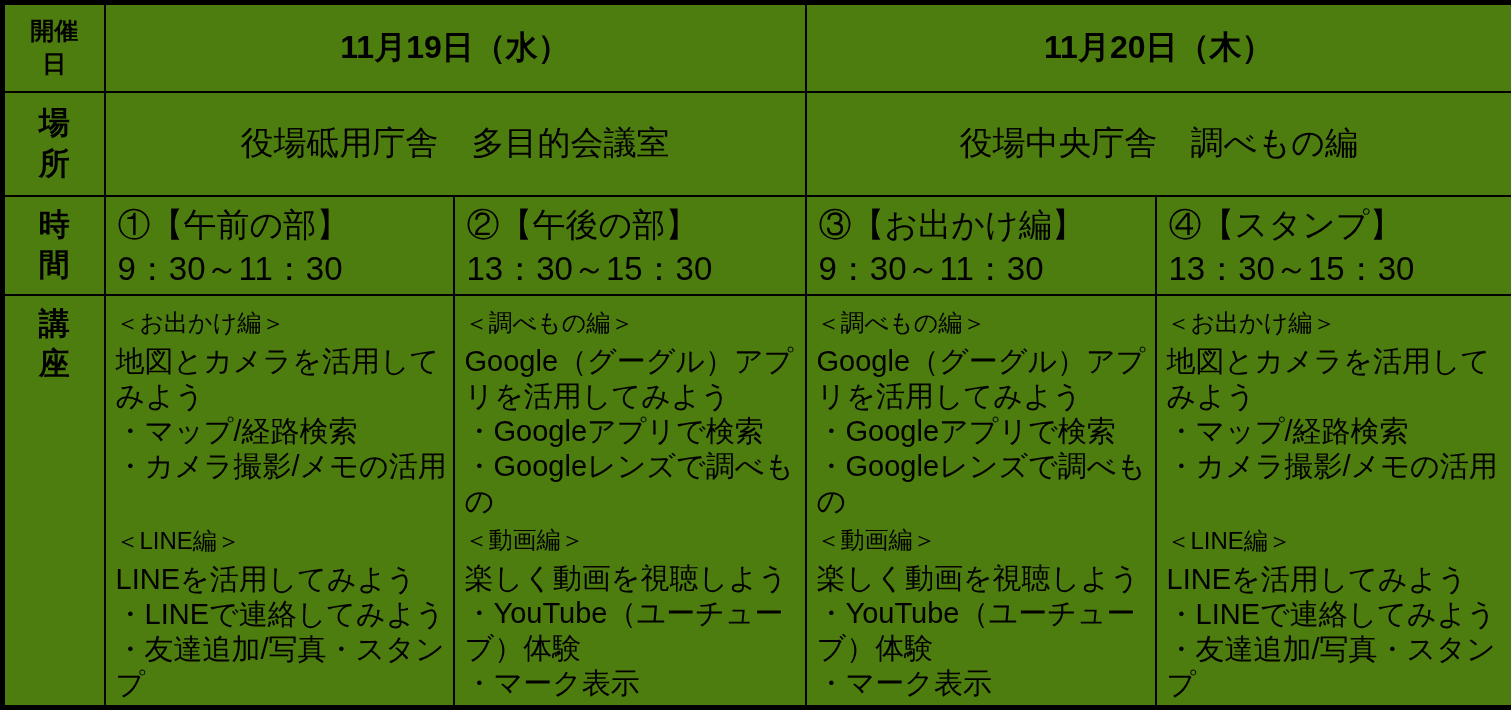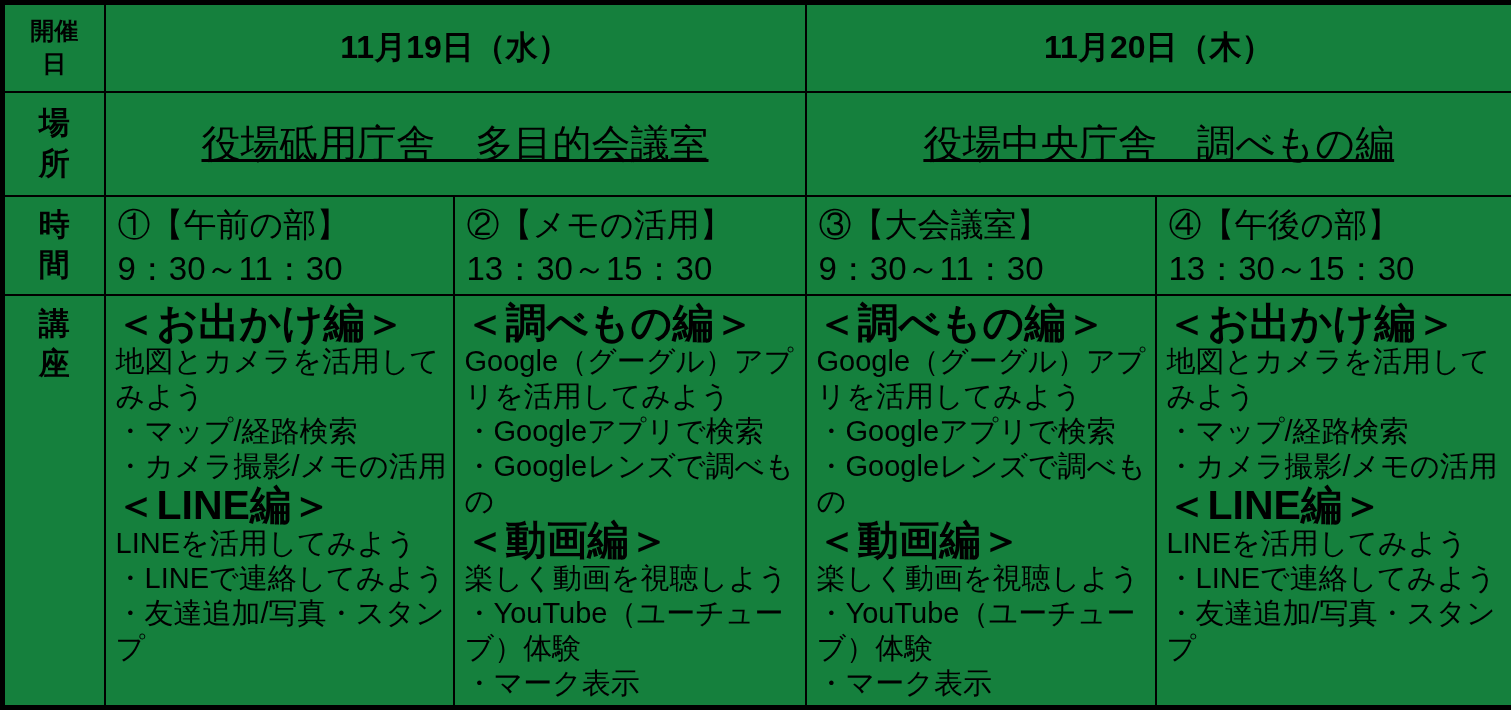"開催" .schedule-table td, .schedule-table th { background: #15803d -> #4d7c0f }
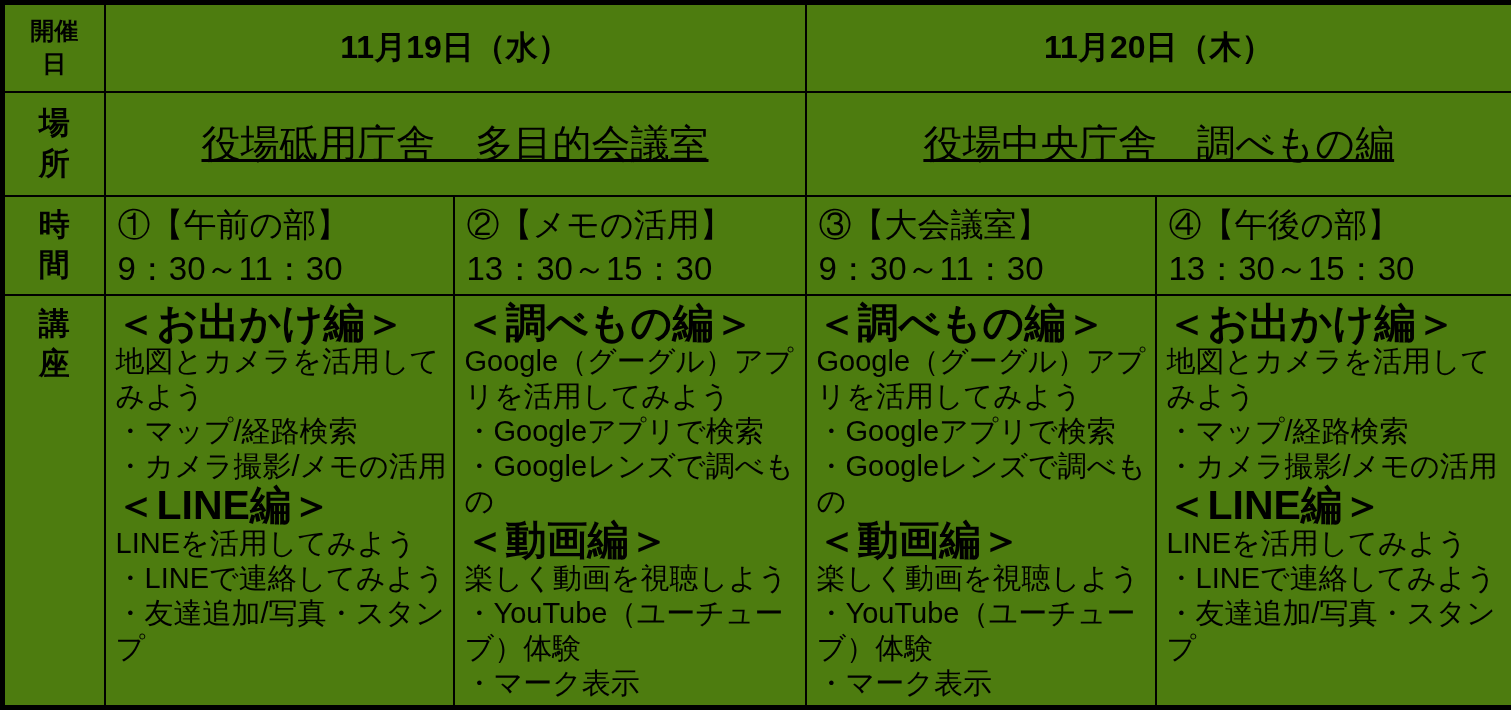"役場砥用庁舎 多目的会議室" td.place-cell { font-size: 39px -> 33px; text-decoration: underline -> none }
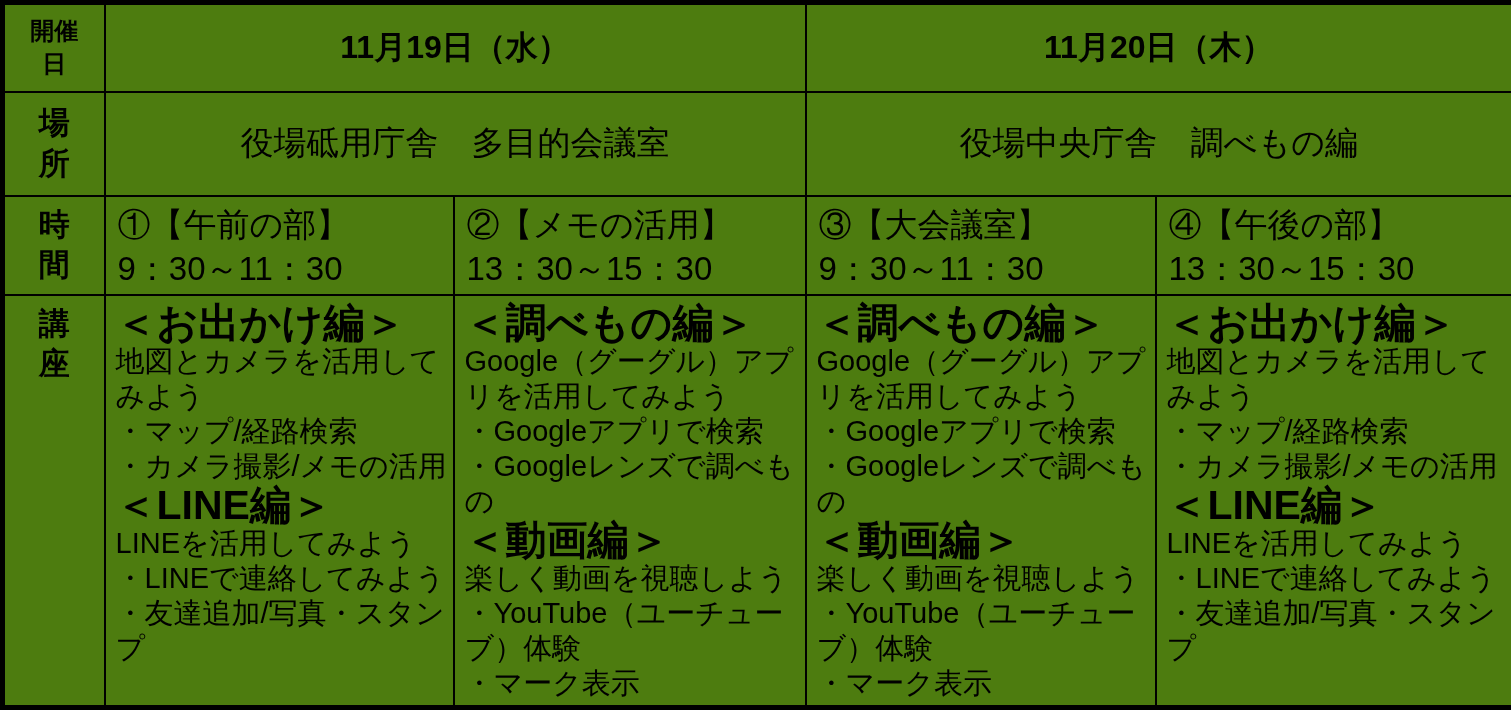"②【メモの活用】" div { text: メモの活用 -> 午後の部 }
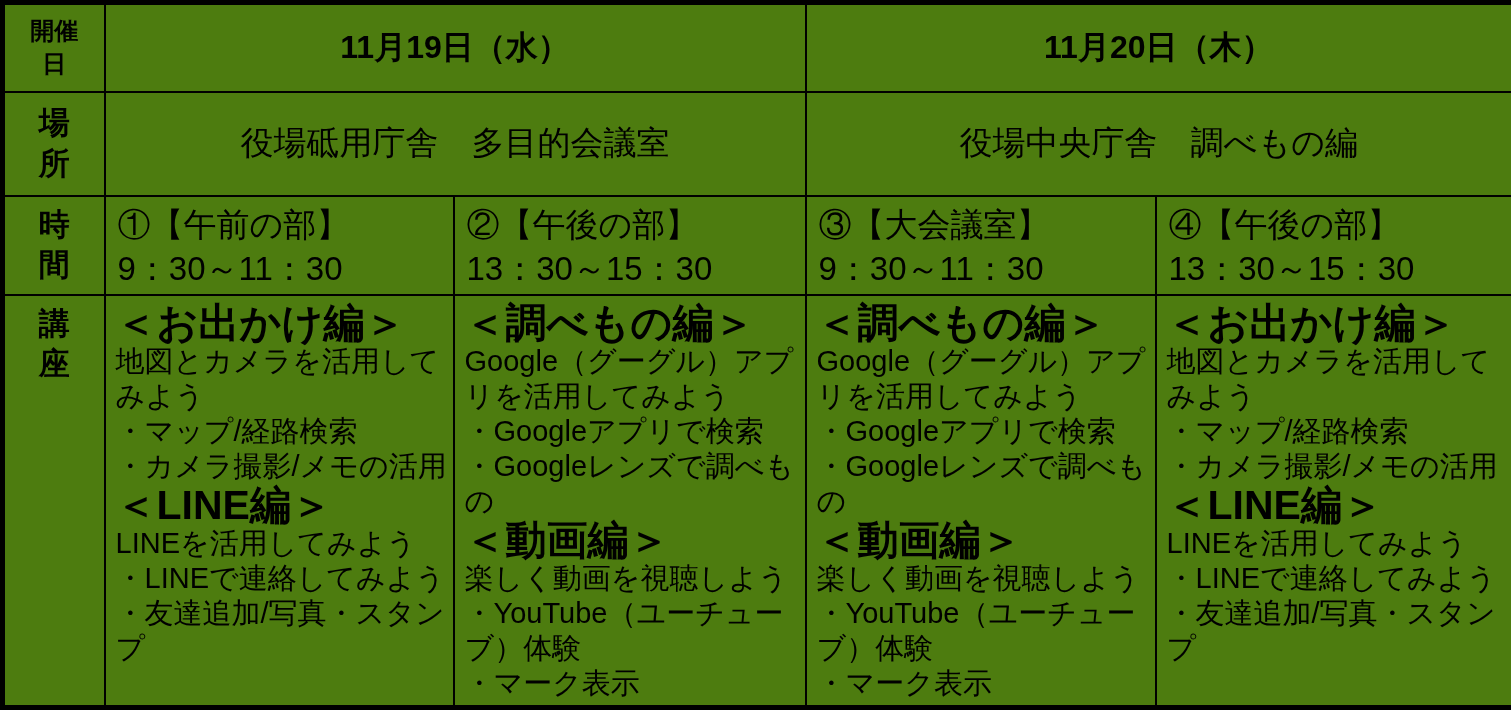"③【大会議室】" div { text: 大会議室 -> お出かけ編 }
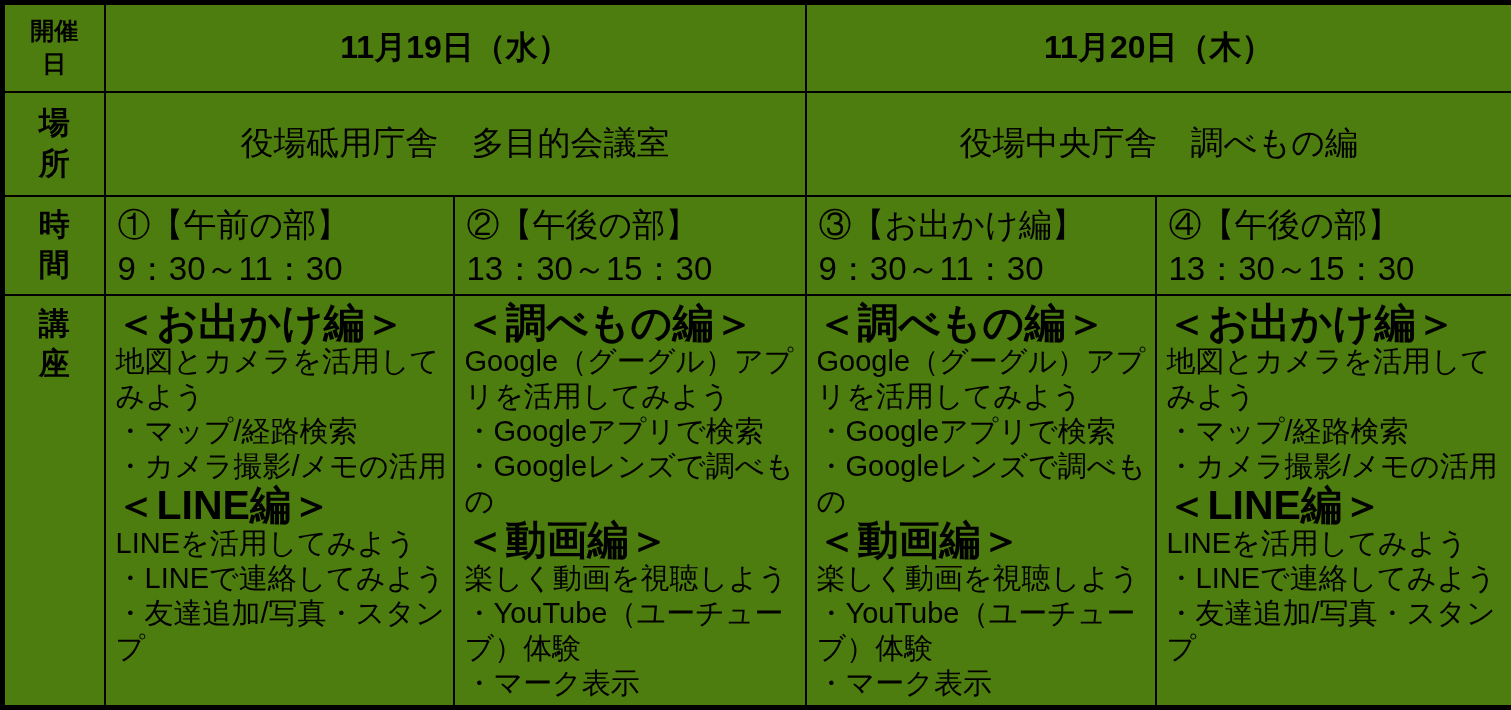"④【午後の部】" div { text: 午後の部 -> スタンプ }
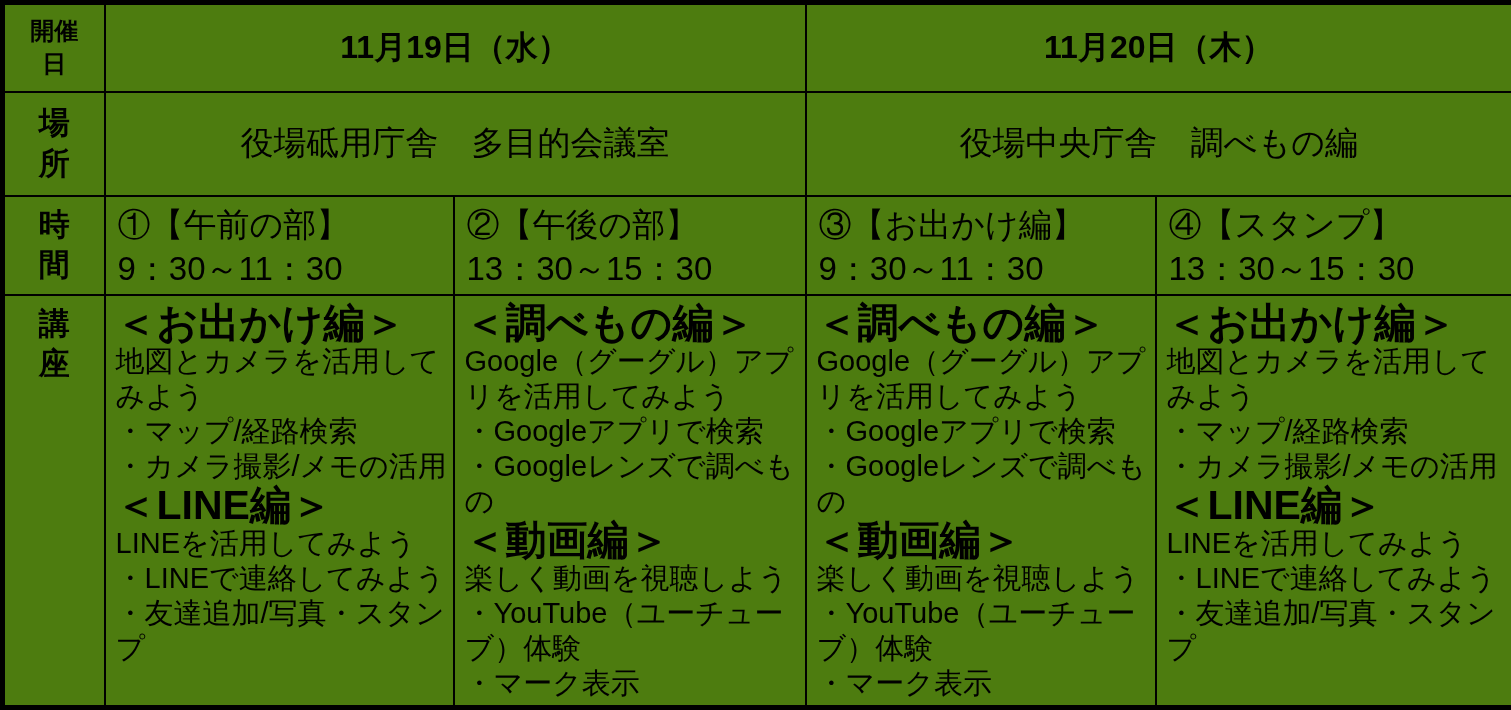"＜お出かけ編＞" .course-title { font-size: 41px -> 24px; font-weight: bold -> normal }
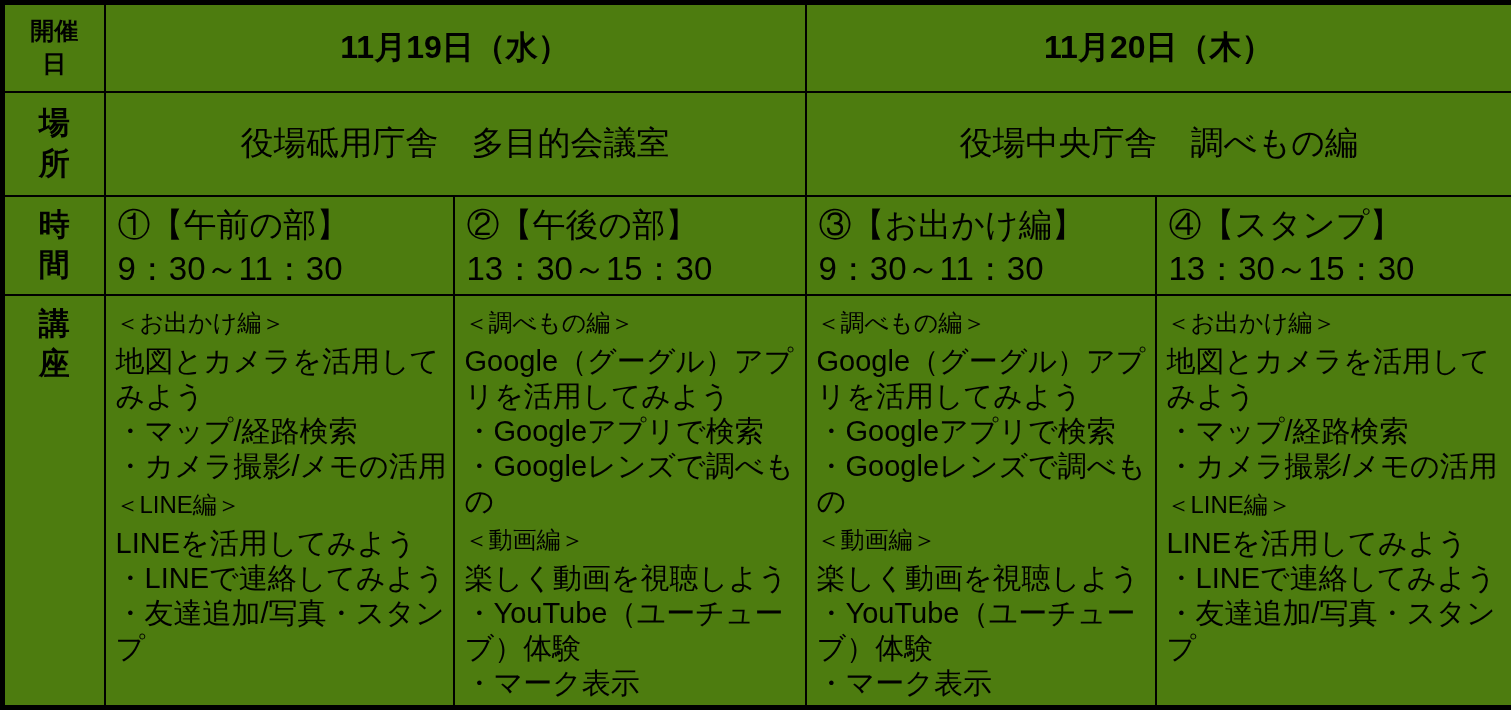"＜LINE編＞" .course-section.gap { margin-top: none -> 36px }
